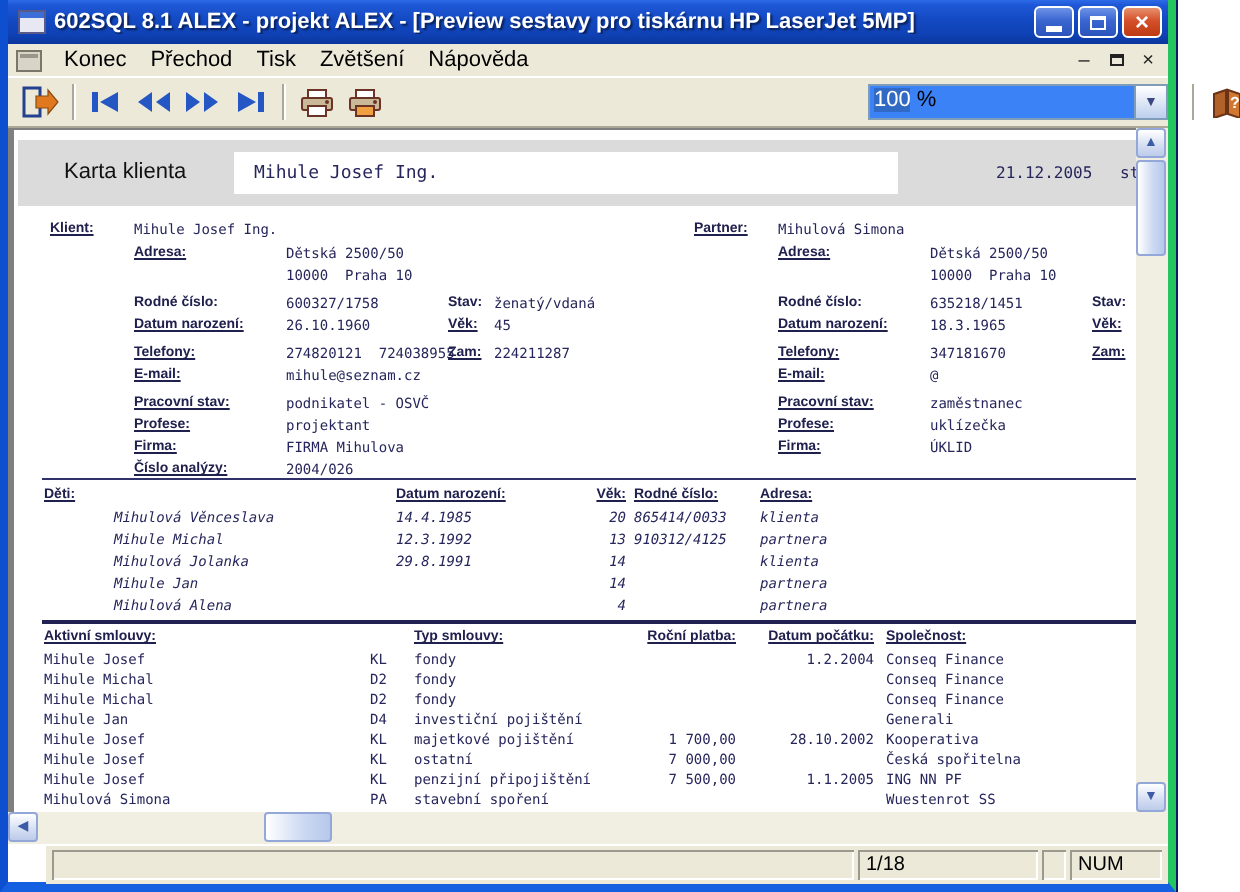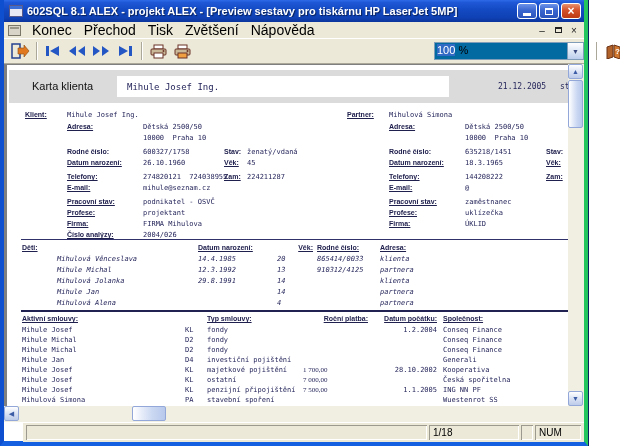"Konec" .menu-item { font-size: 14px -> 11px }
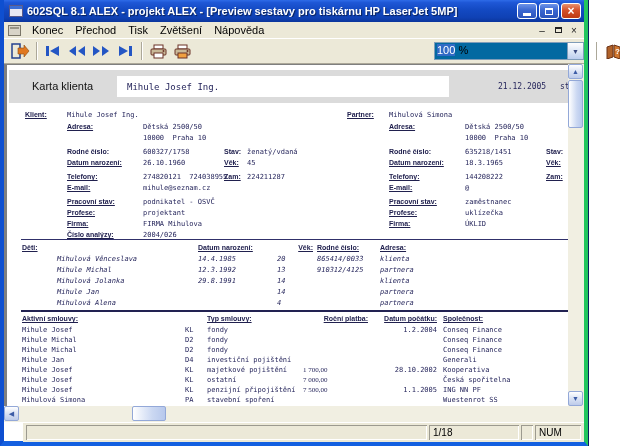"100 %" .combo { background: #0369a1 -> #3b82f6 }
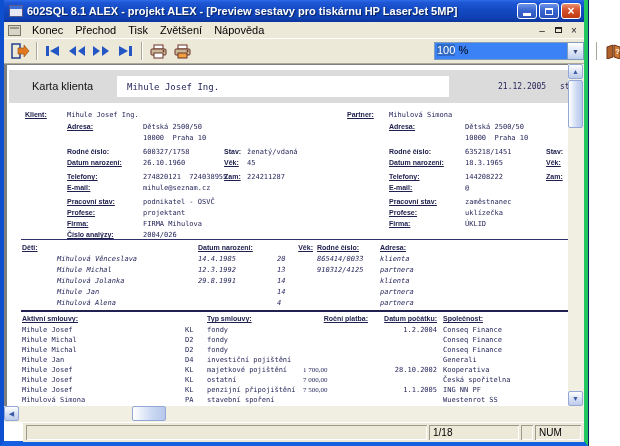"144208222" span.val { text: 144208222 -> 347181670 }
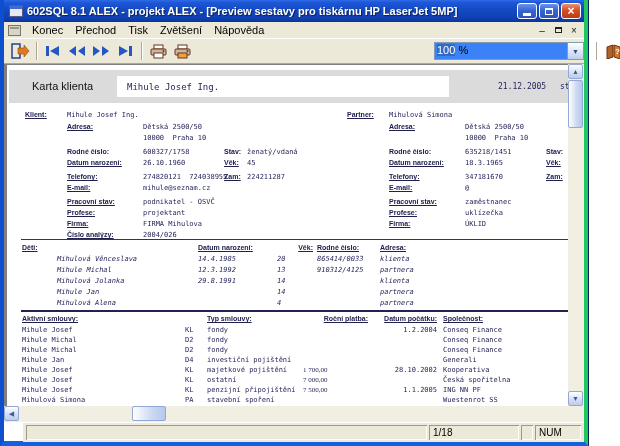"20" #deti-rows .c-vek { text-align: left -> right }
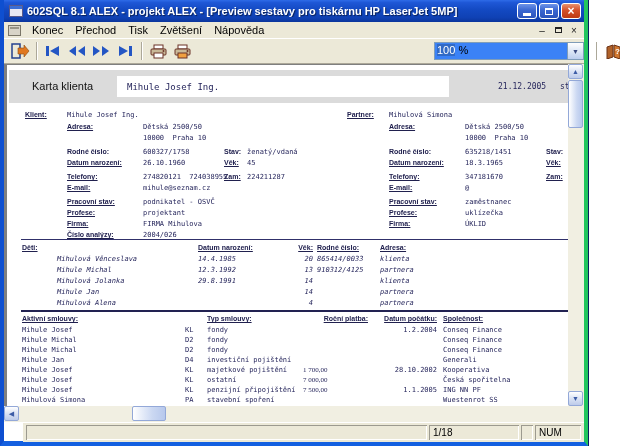"1 700,00" #sml-rows .c-platba { font-family: Liberation Serif, serif -> none; text-align: left -> right }
